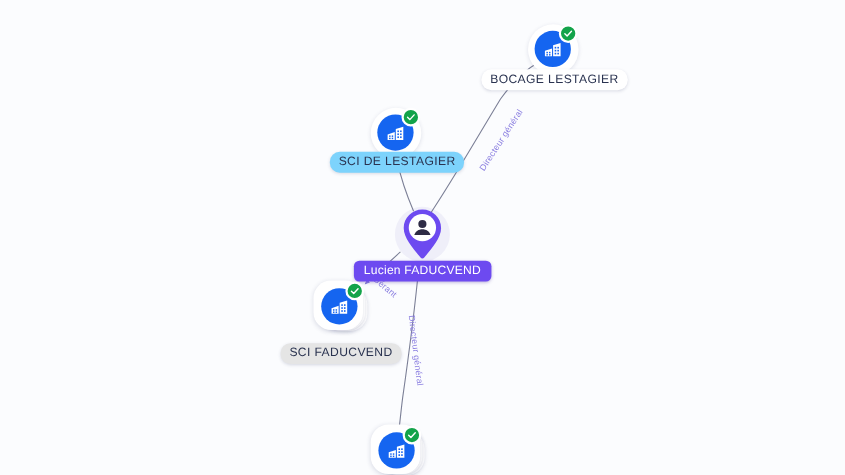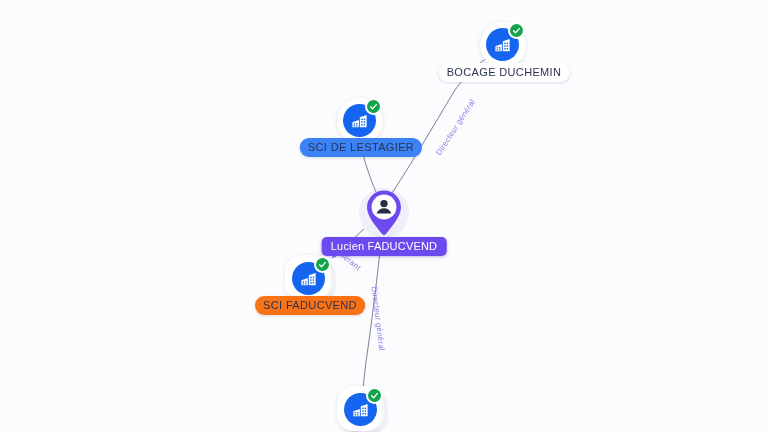"BOCAGE DUCHEMIN" div.lbl { text: DUCHEMIN -> LESTAGIER }
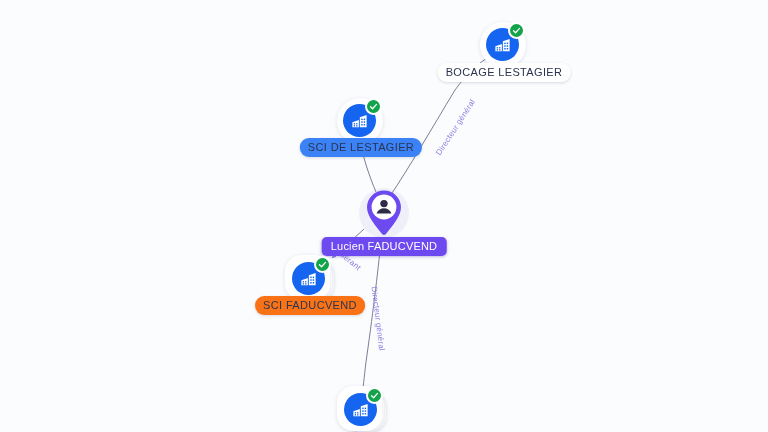"SCI DE LESTAGIER" div.lbl { background: #3b82f6 -> #7dd3fc }
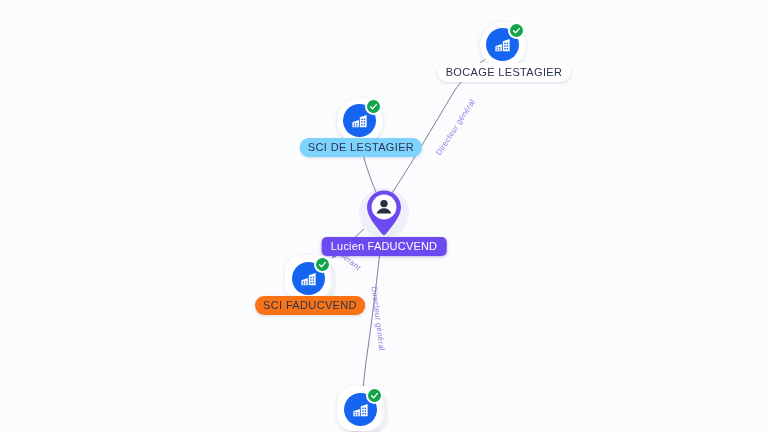"SCI FADUCVEND" div.lbl { background: #f97316 -> #e5e5e5; top: 296px -> 312px }
